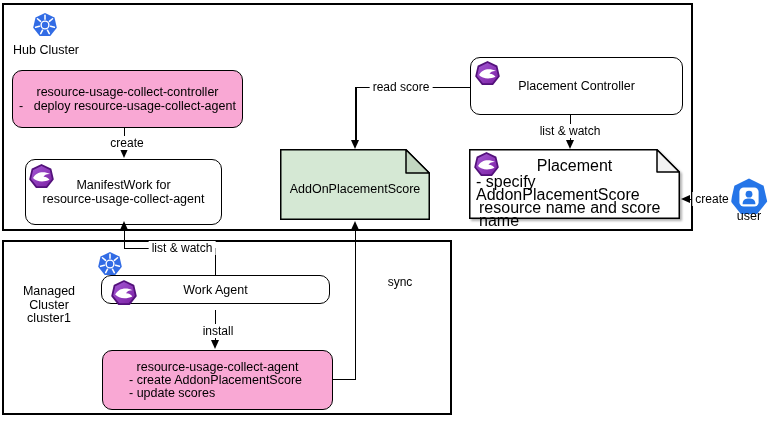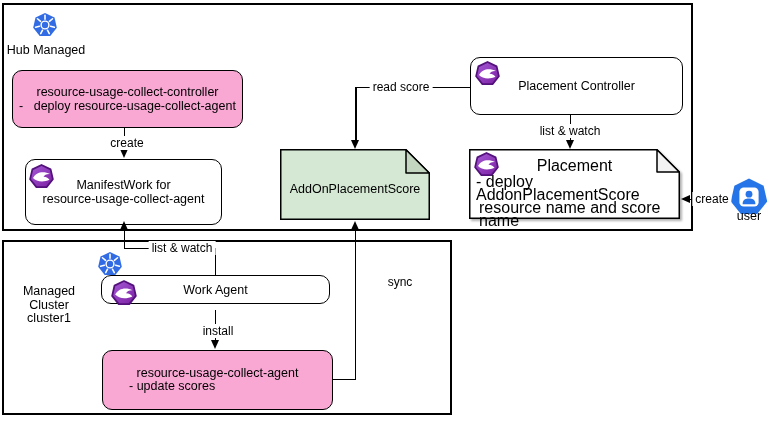"Hub Managed" div.lbl { text: Managed -> Cluster }
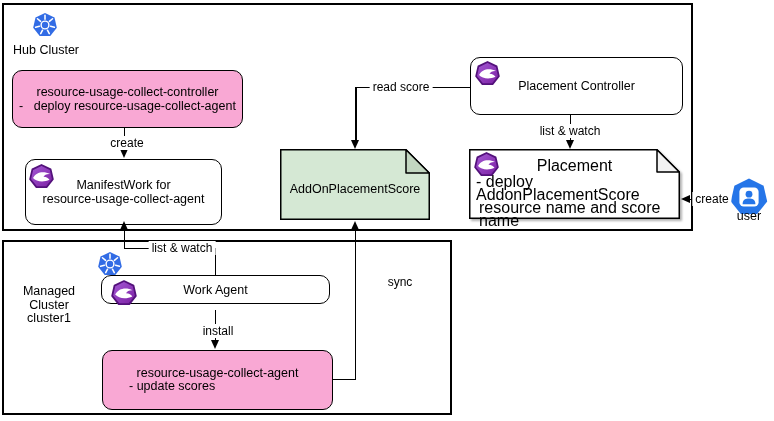"- deploy AddonPlacementScore" div { text: deploy -> specify }
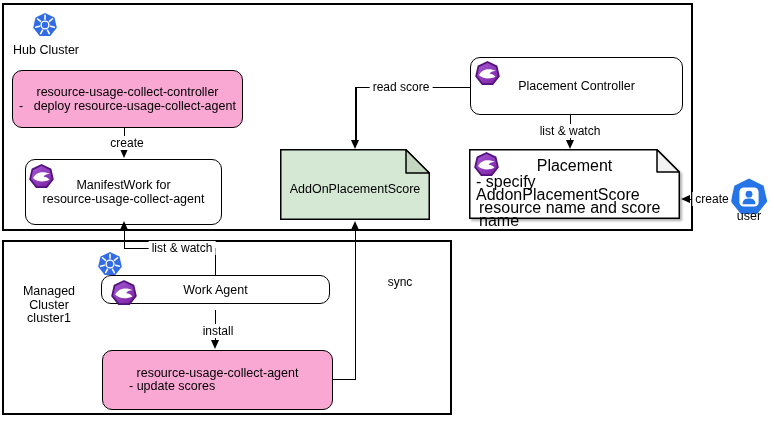"- create AddonPlacementScore" div { html: none -> <div>- create AddonPlacementScore</div> }
